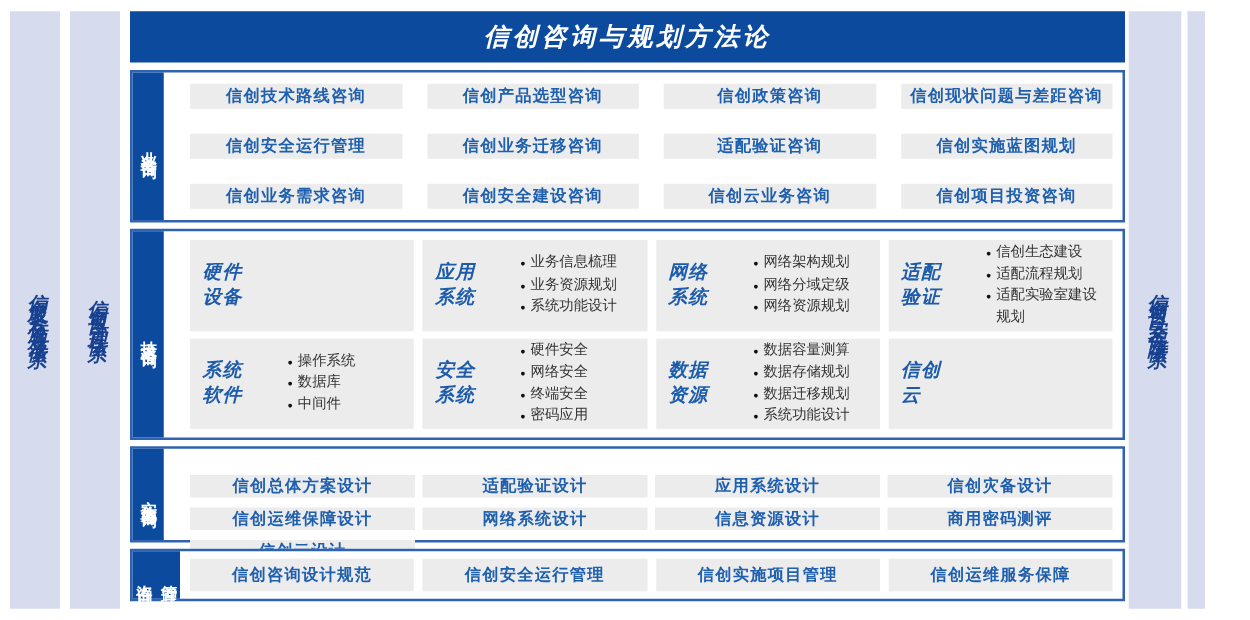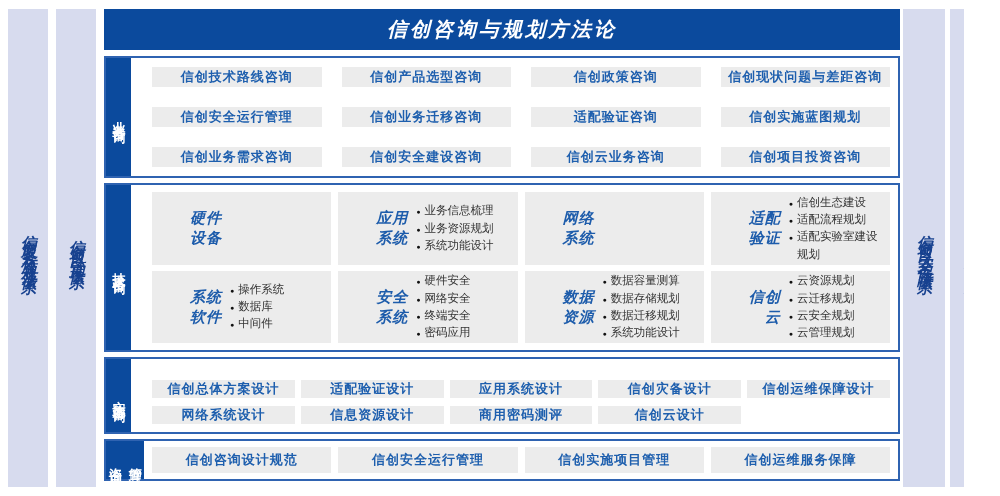"硬件" .card-title { text-align: right -> left }
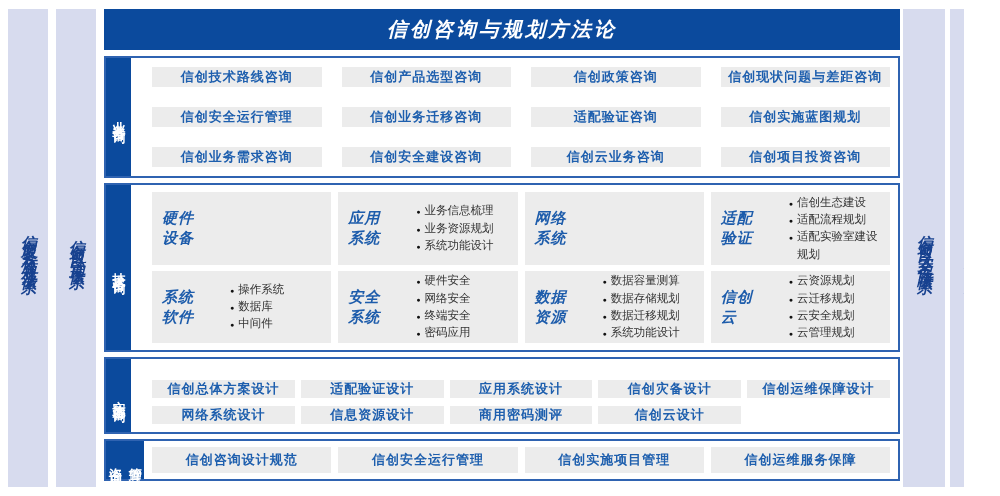"网络架构规划" ul.card-bullets { html: none -> <ul> <li> <span>●</span> <span>网络架构规划</span> </li> <li> <span>●</span> <span>网络分域定级</span> </li> <li> <span>●</span> <span>网络资源规划</span> </li> </ul> }
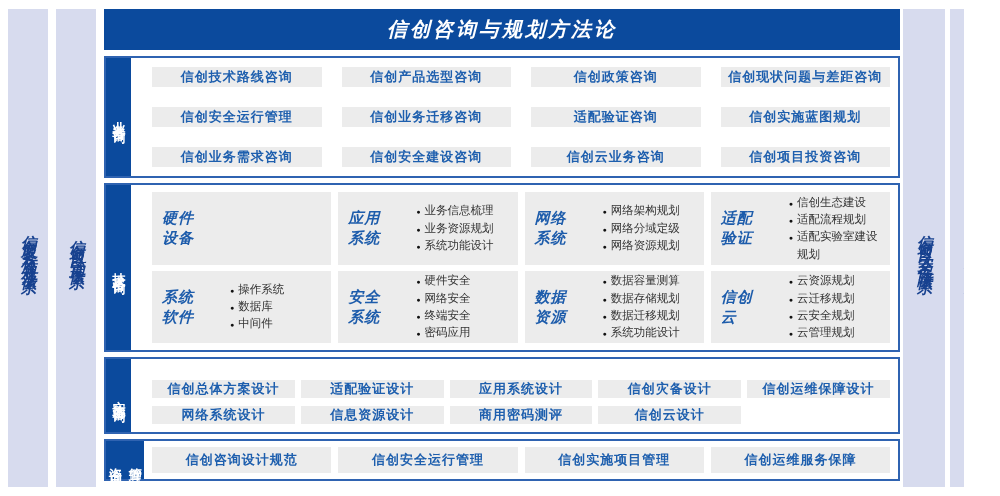"云资源规划" ul.card-bullets { html: <ul> <li> <span>●</span> <span>云资源规划</span> </li> <li> <span>●</span> <span>云迁移规划</span> </li> <li> <span>●</span> <span>云安全规划</span> </li> <li> <span>●</span> <span>云管理规划</span> </li> </ul> -> none }
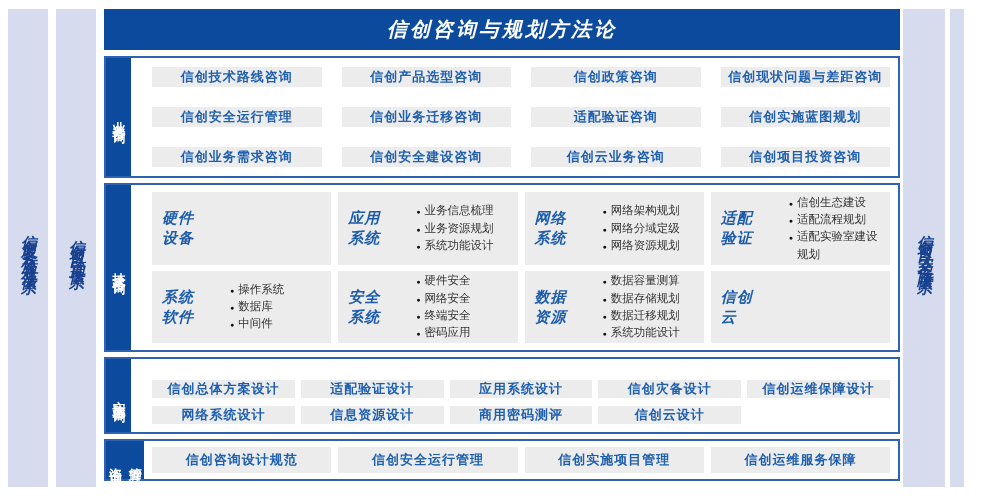"信创总体方案设计" #sec-impl .content { grid-template-columns: repeat(5,1fr) -> repeat(4,1fr) }
